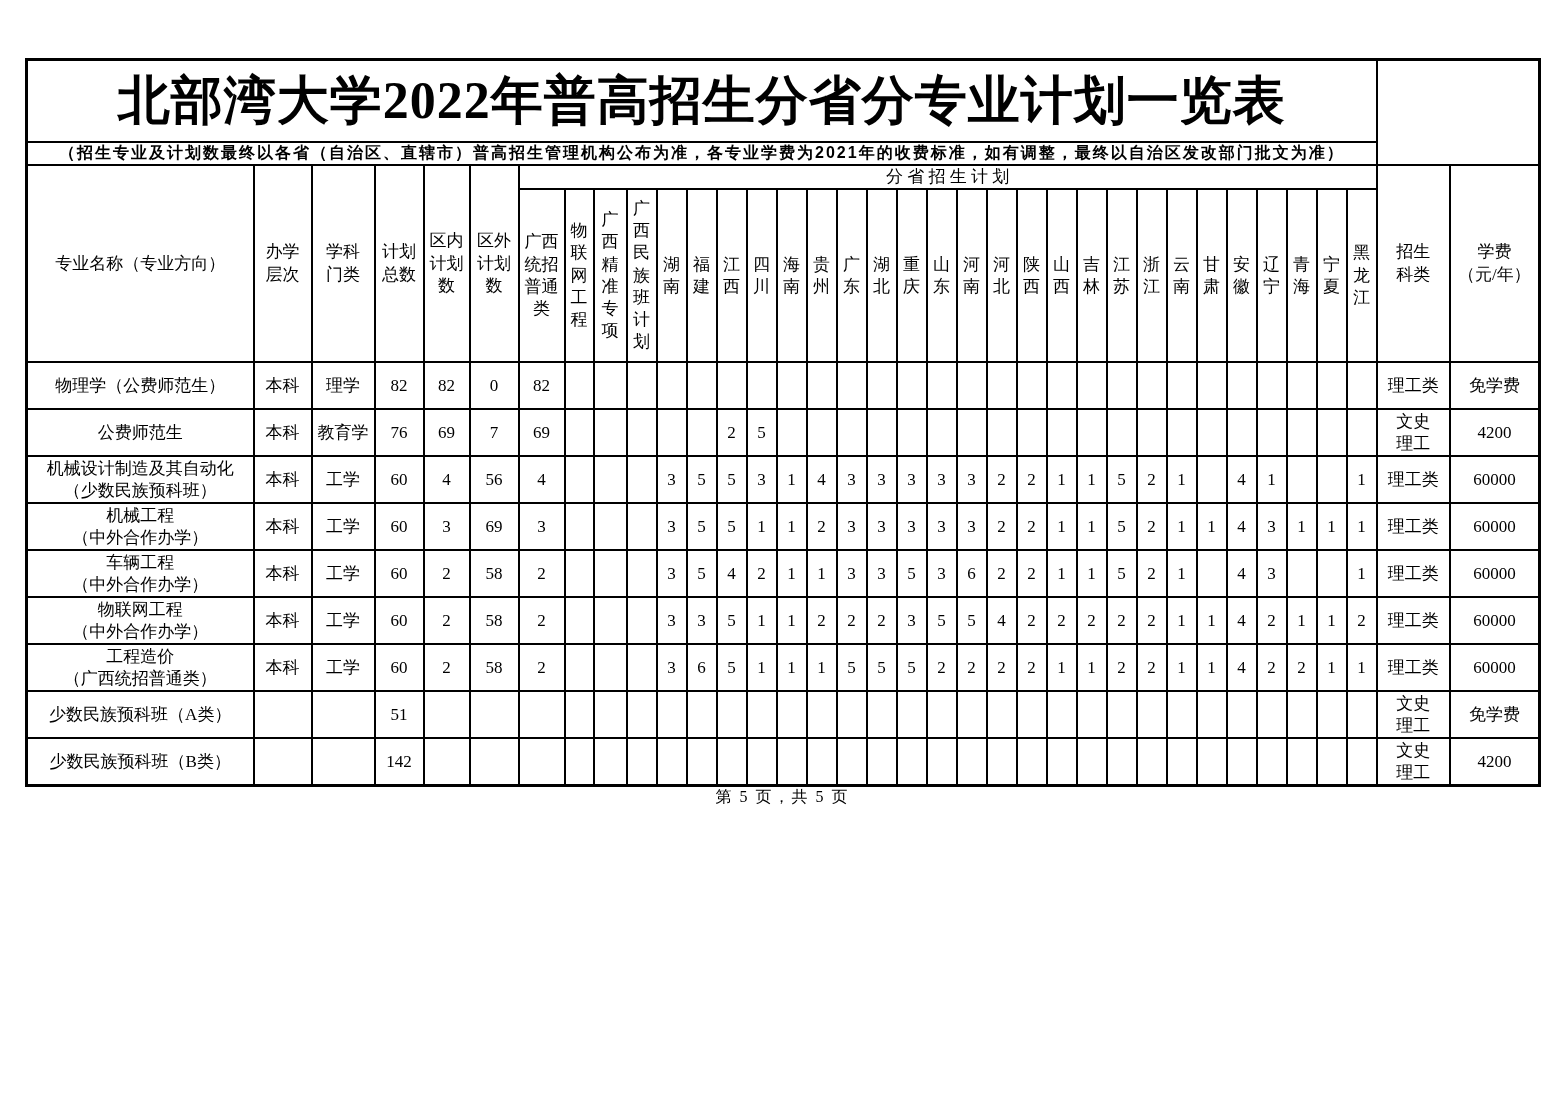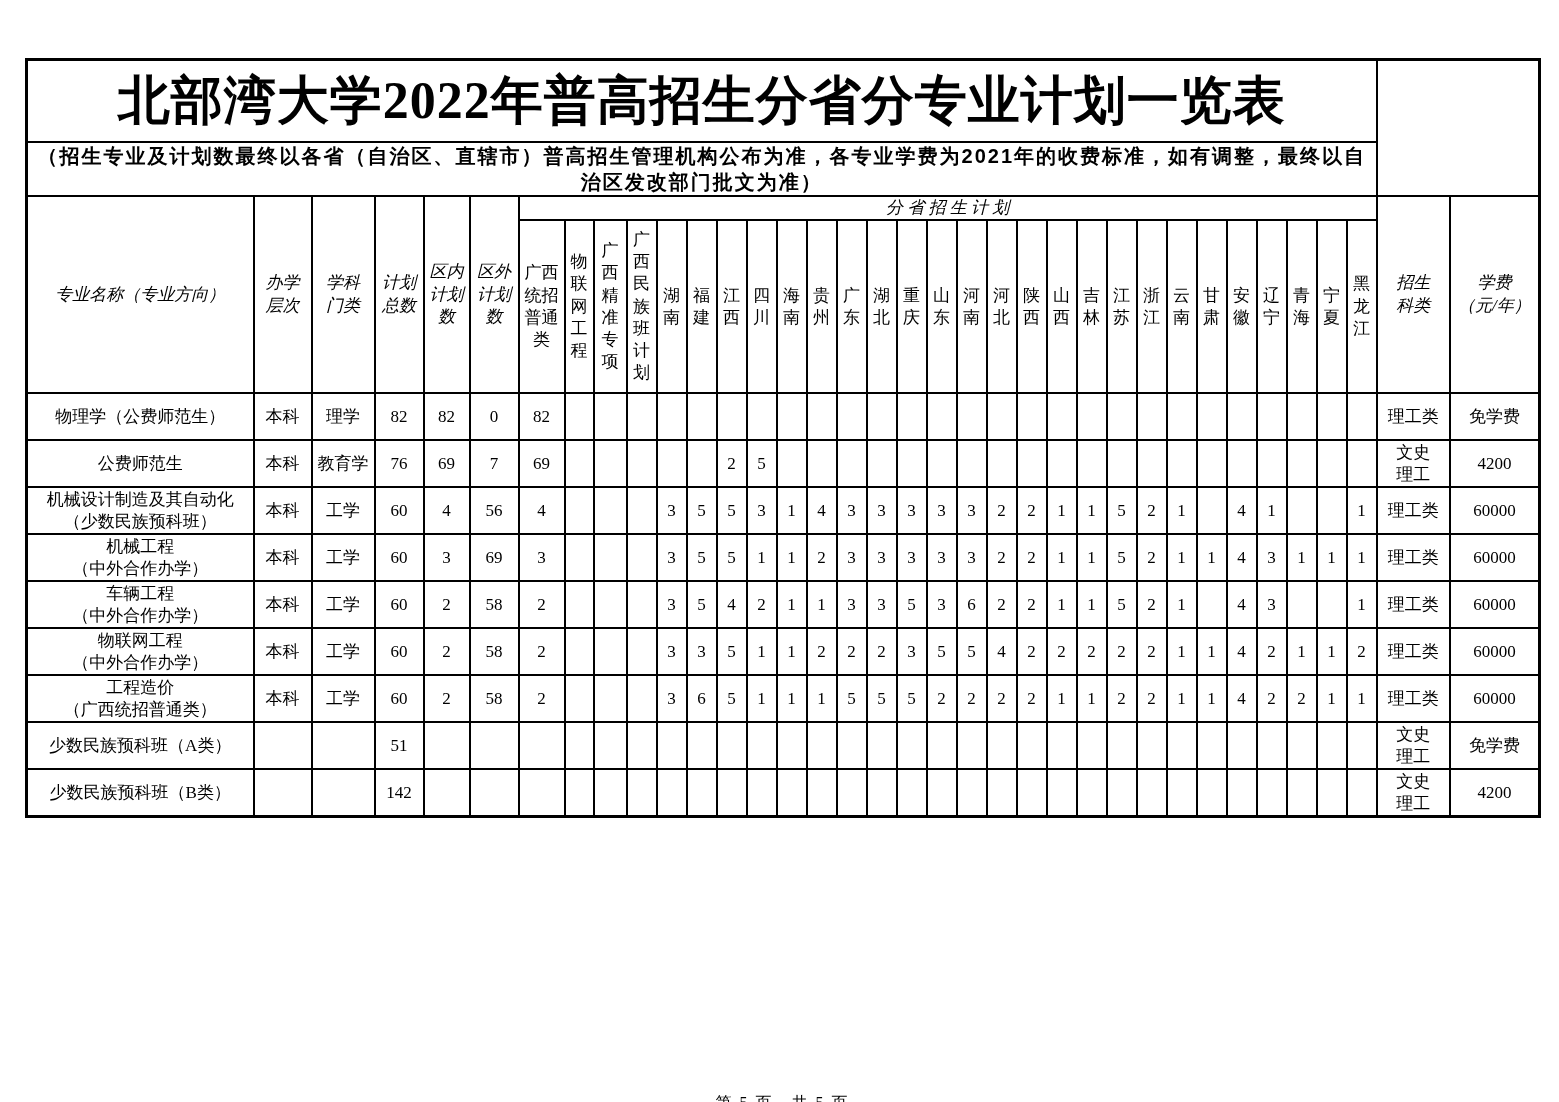"（招生专业及计划数最终以各省（自治区、直辖市）普高招生管理机构公布为准，各专业学" tr.subtitle-row td { font-size: 20px -> 16px }
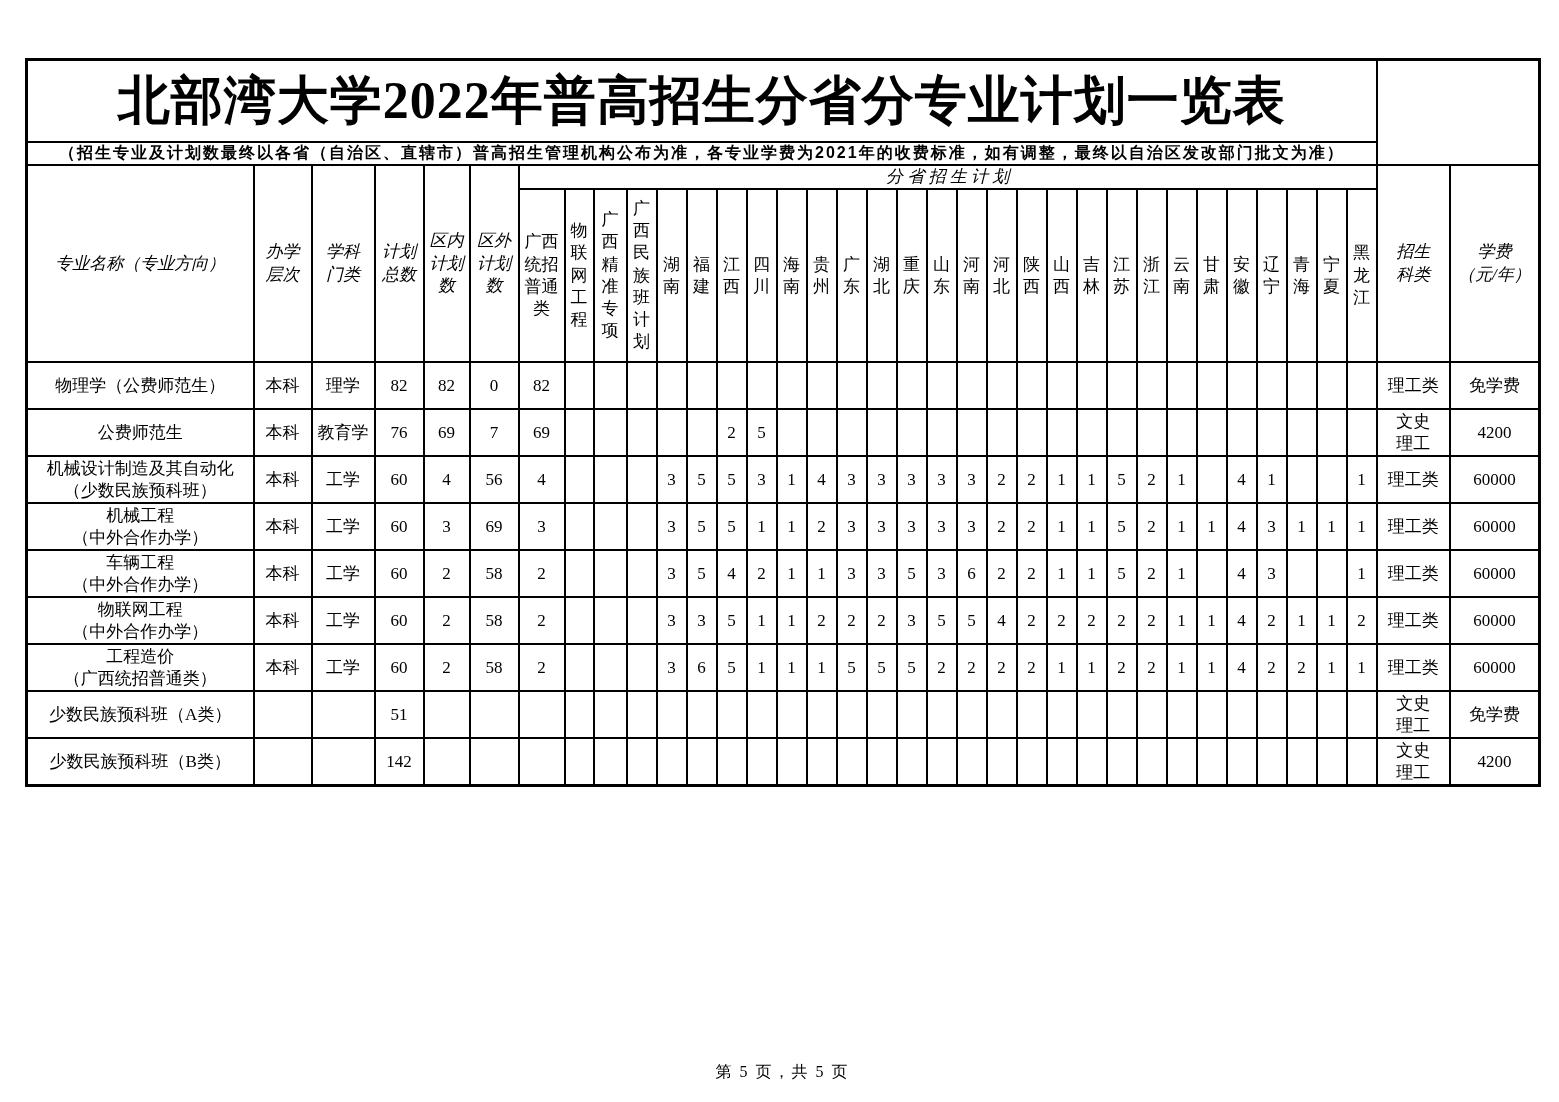"分 省 招 生 计" tr.header-top th { font-style: italic -> none }
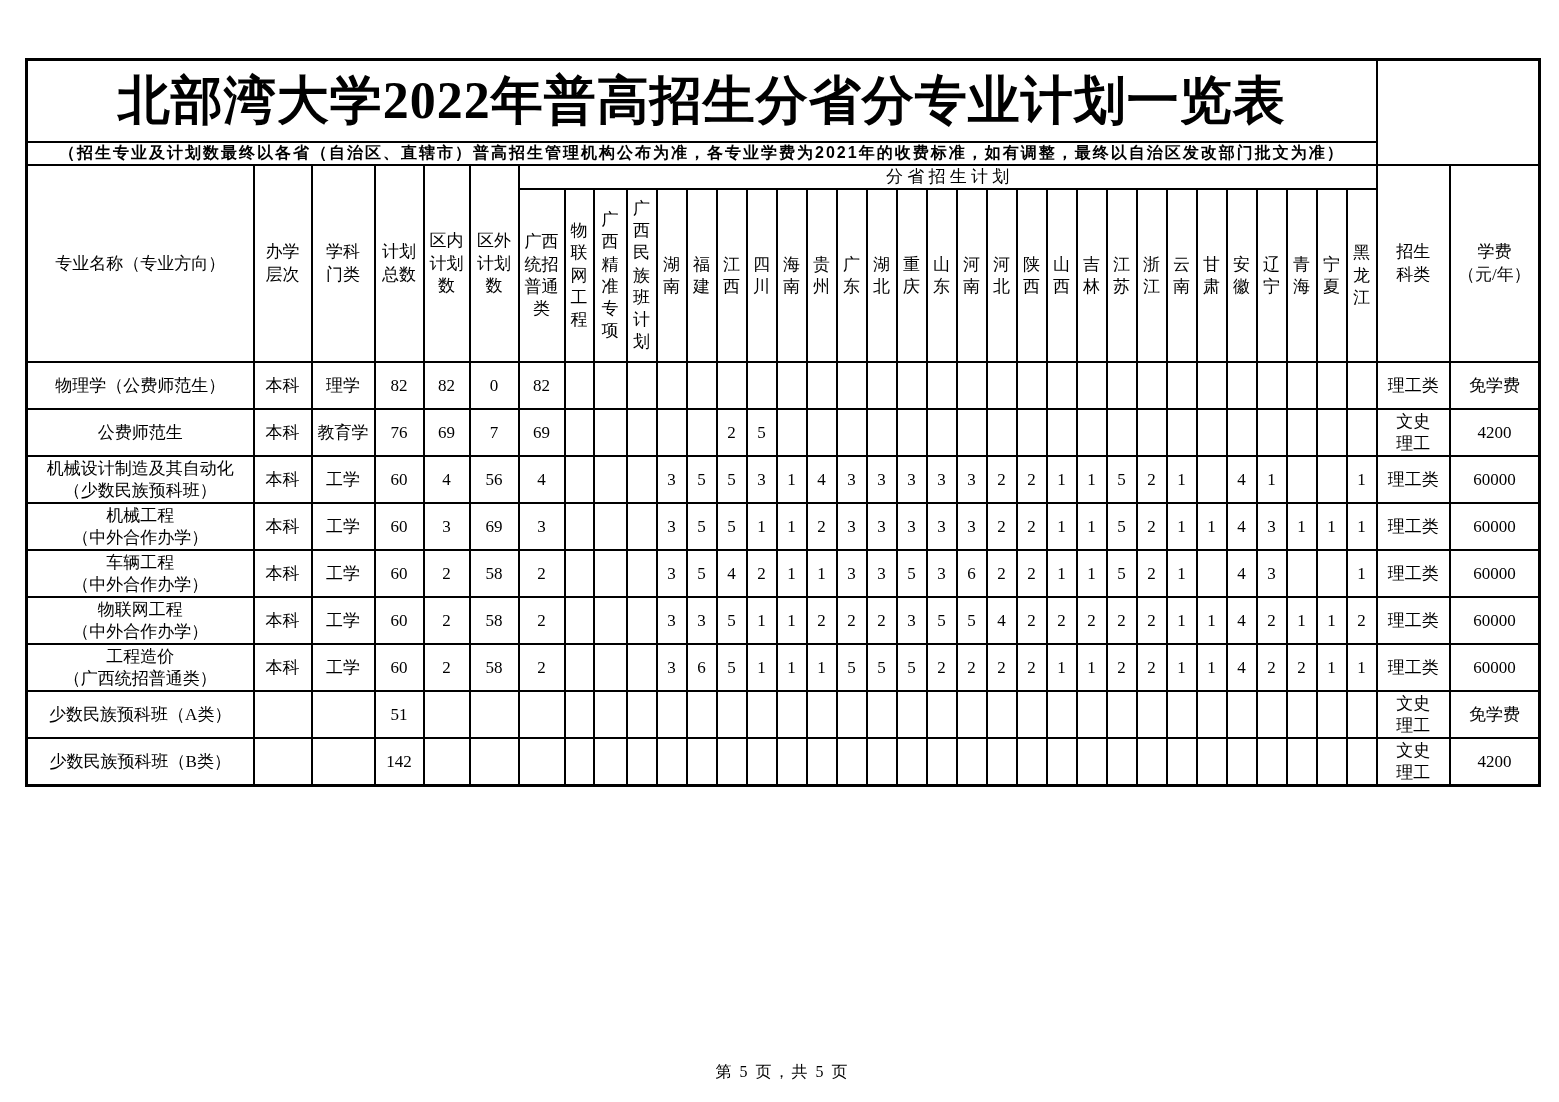"第 5 页，共 5 页" .footer { margin-top: 275px -> none }
